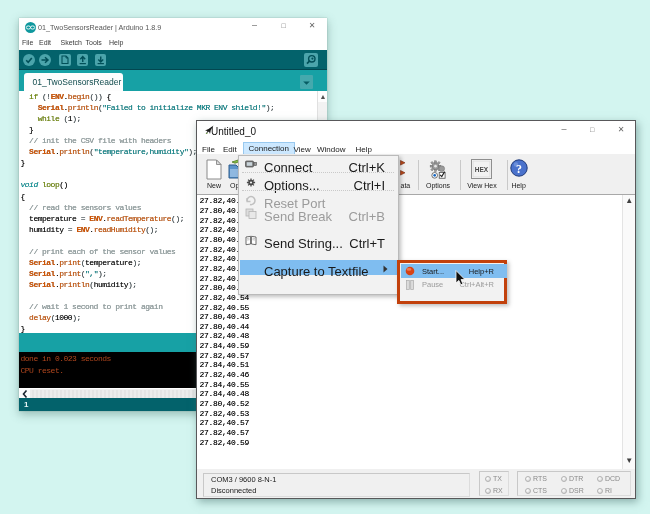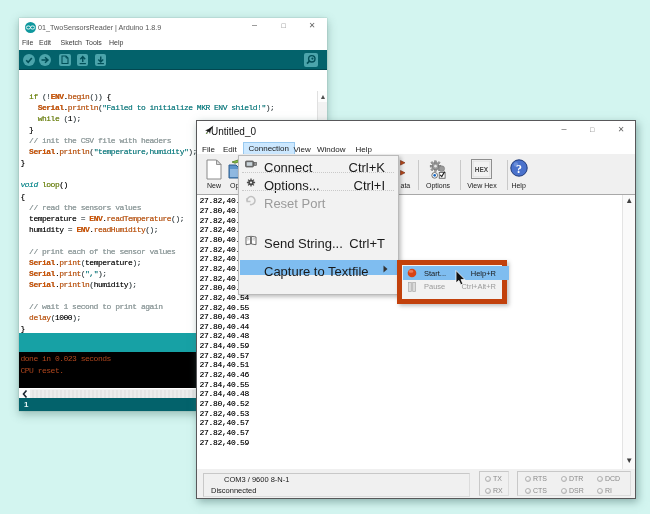"01_TwoSensorsReader" div.abs { html: none -> <div> <div>01_TwoSensorsReader</div> <div> <svg> <path></path> </svg> </div> </div> }
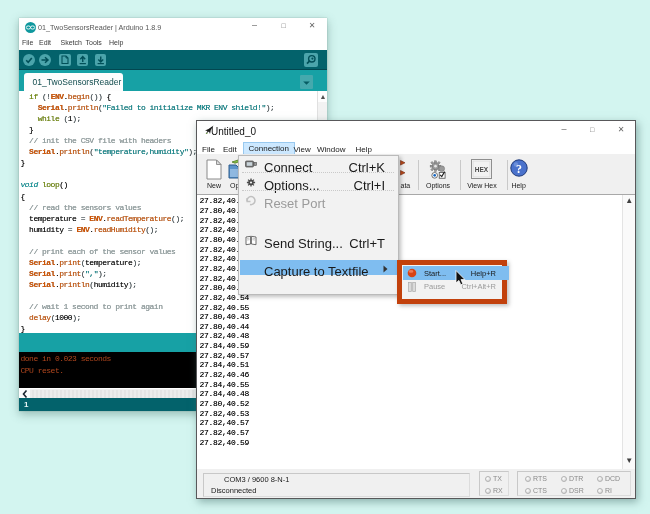"Send Break" div.mrow { html: none -> <div> <svg> <rect></rect> <rect></rect> </svg> <span>Send Break</span> <span>Ctrl+B</span> </div> }
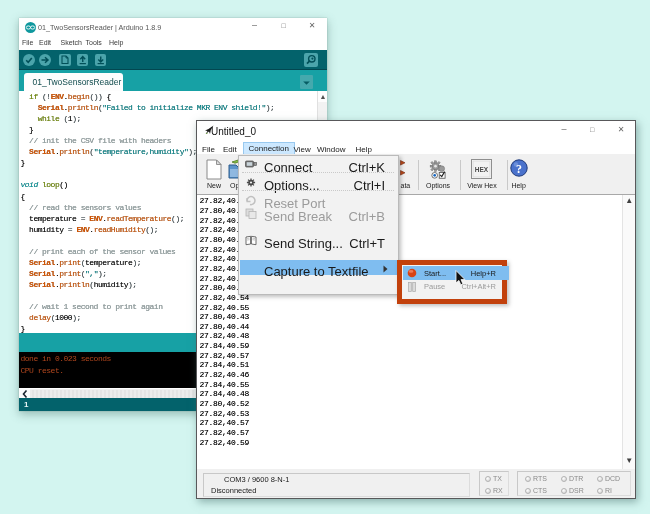"Start..." #menu2 { border: 5px solid #c2410c -> 3px solid #c2410c }
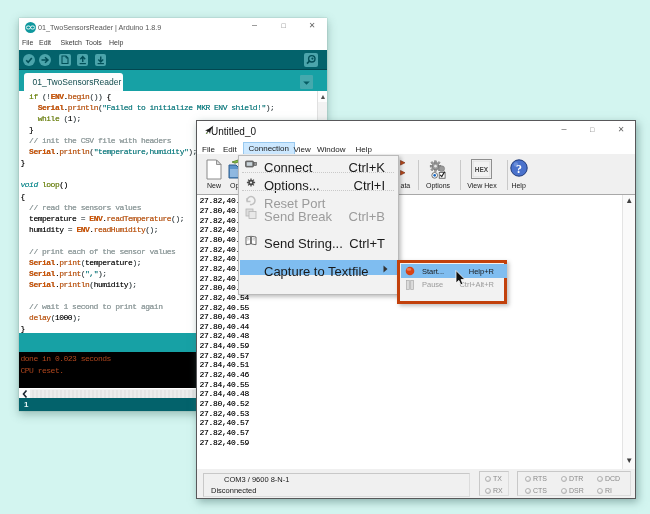"COM3 / 9600 8-N-1" div.abs { margin-left: 13px -> none }
